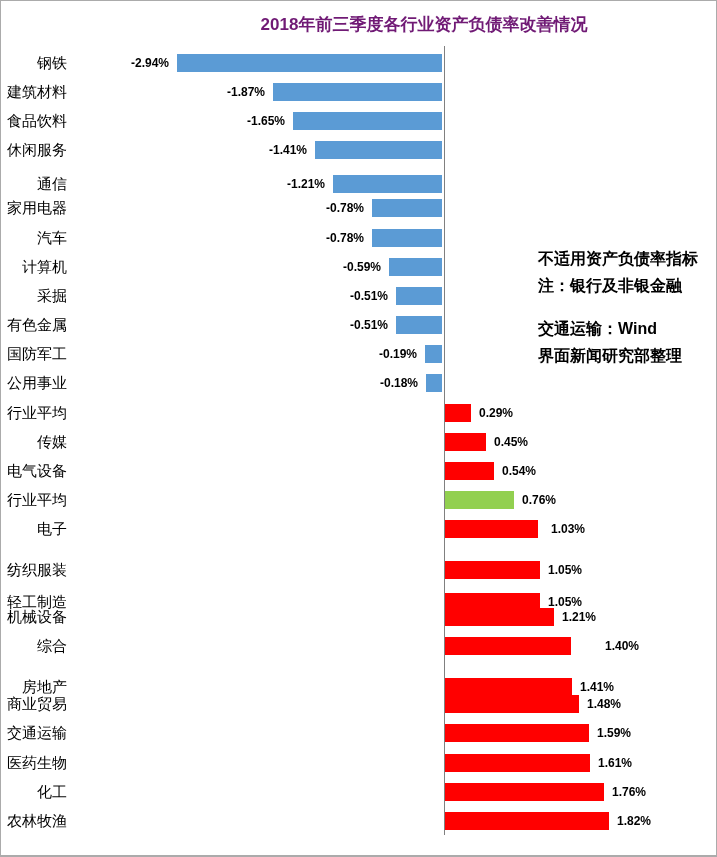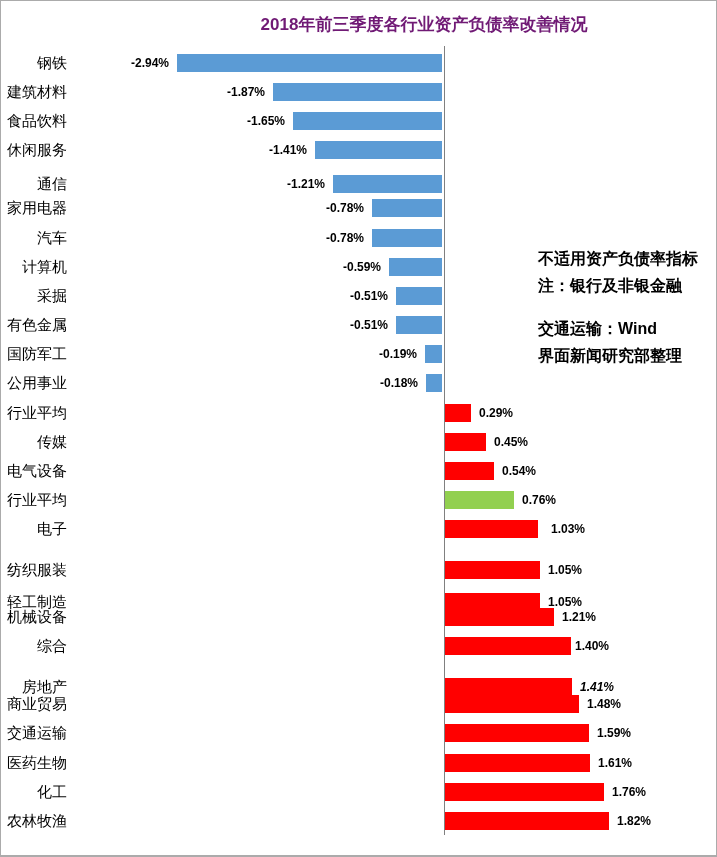"1.40%" span.val { left: 574px -> 604px }
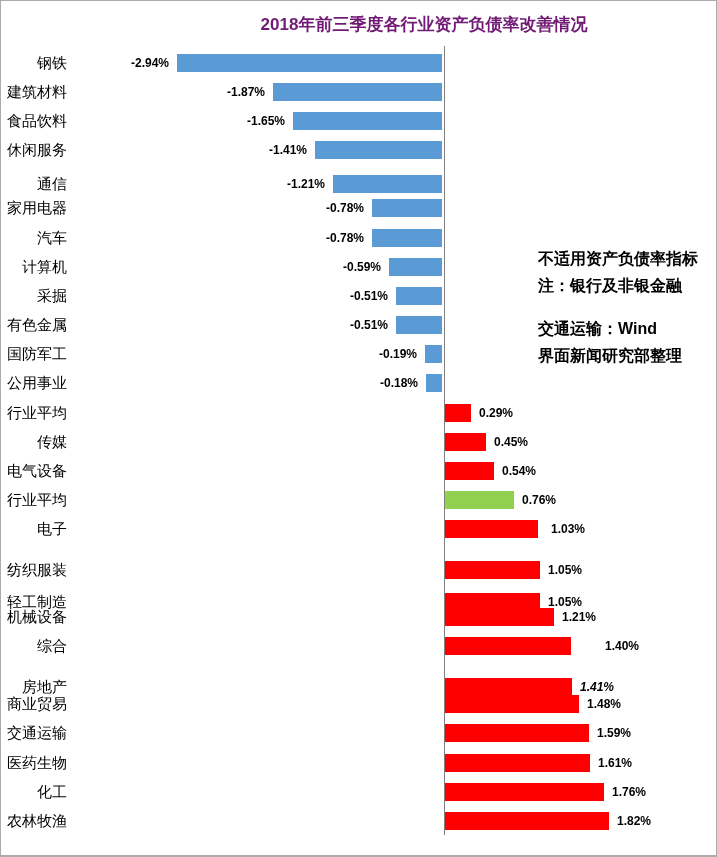"1.41%" span.val { font-style: italic -> none }
